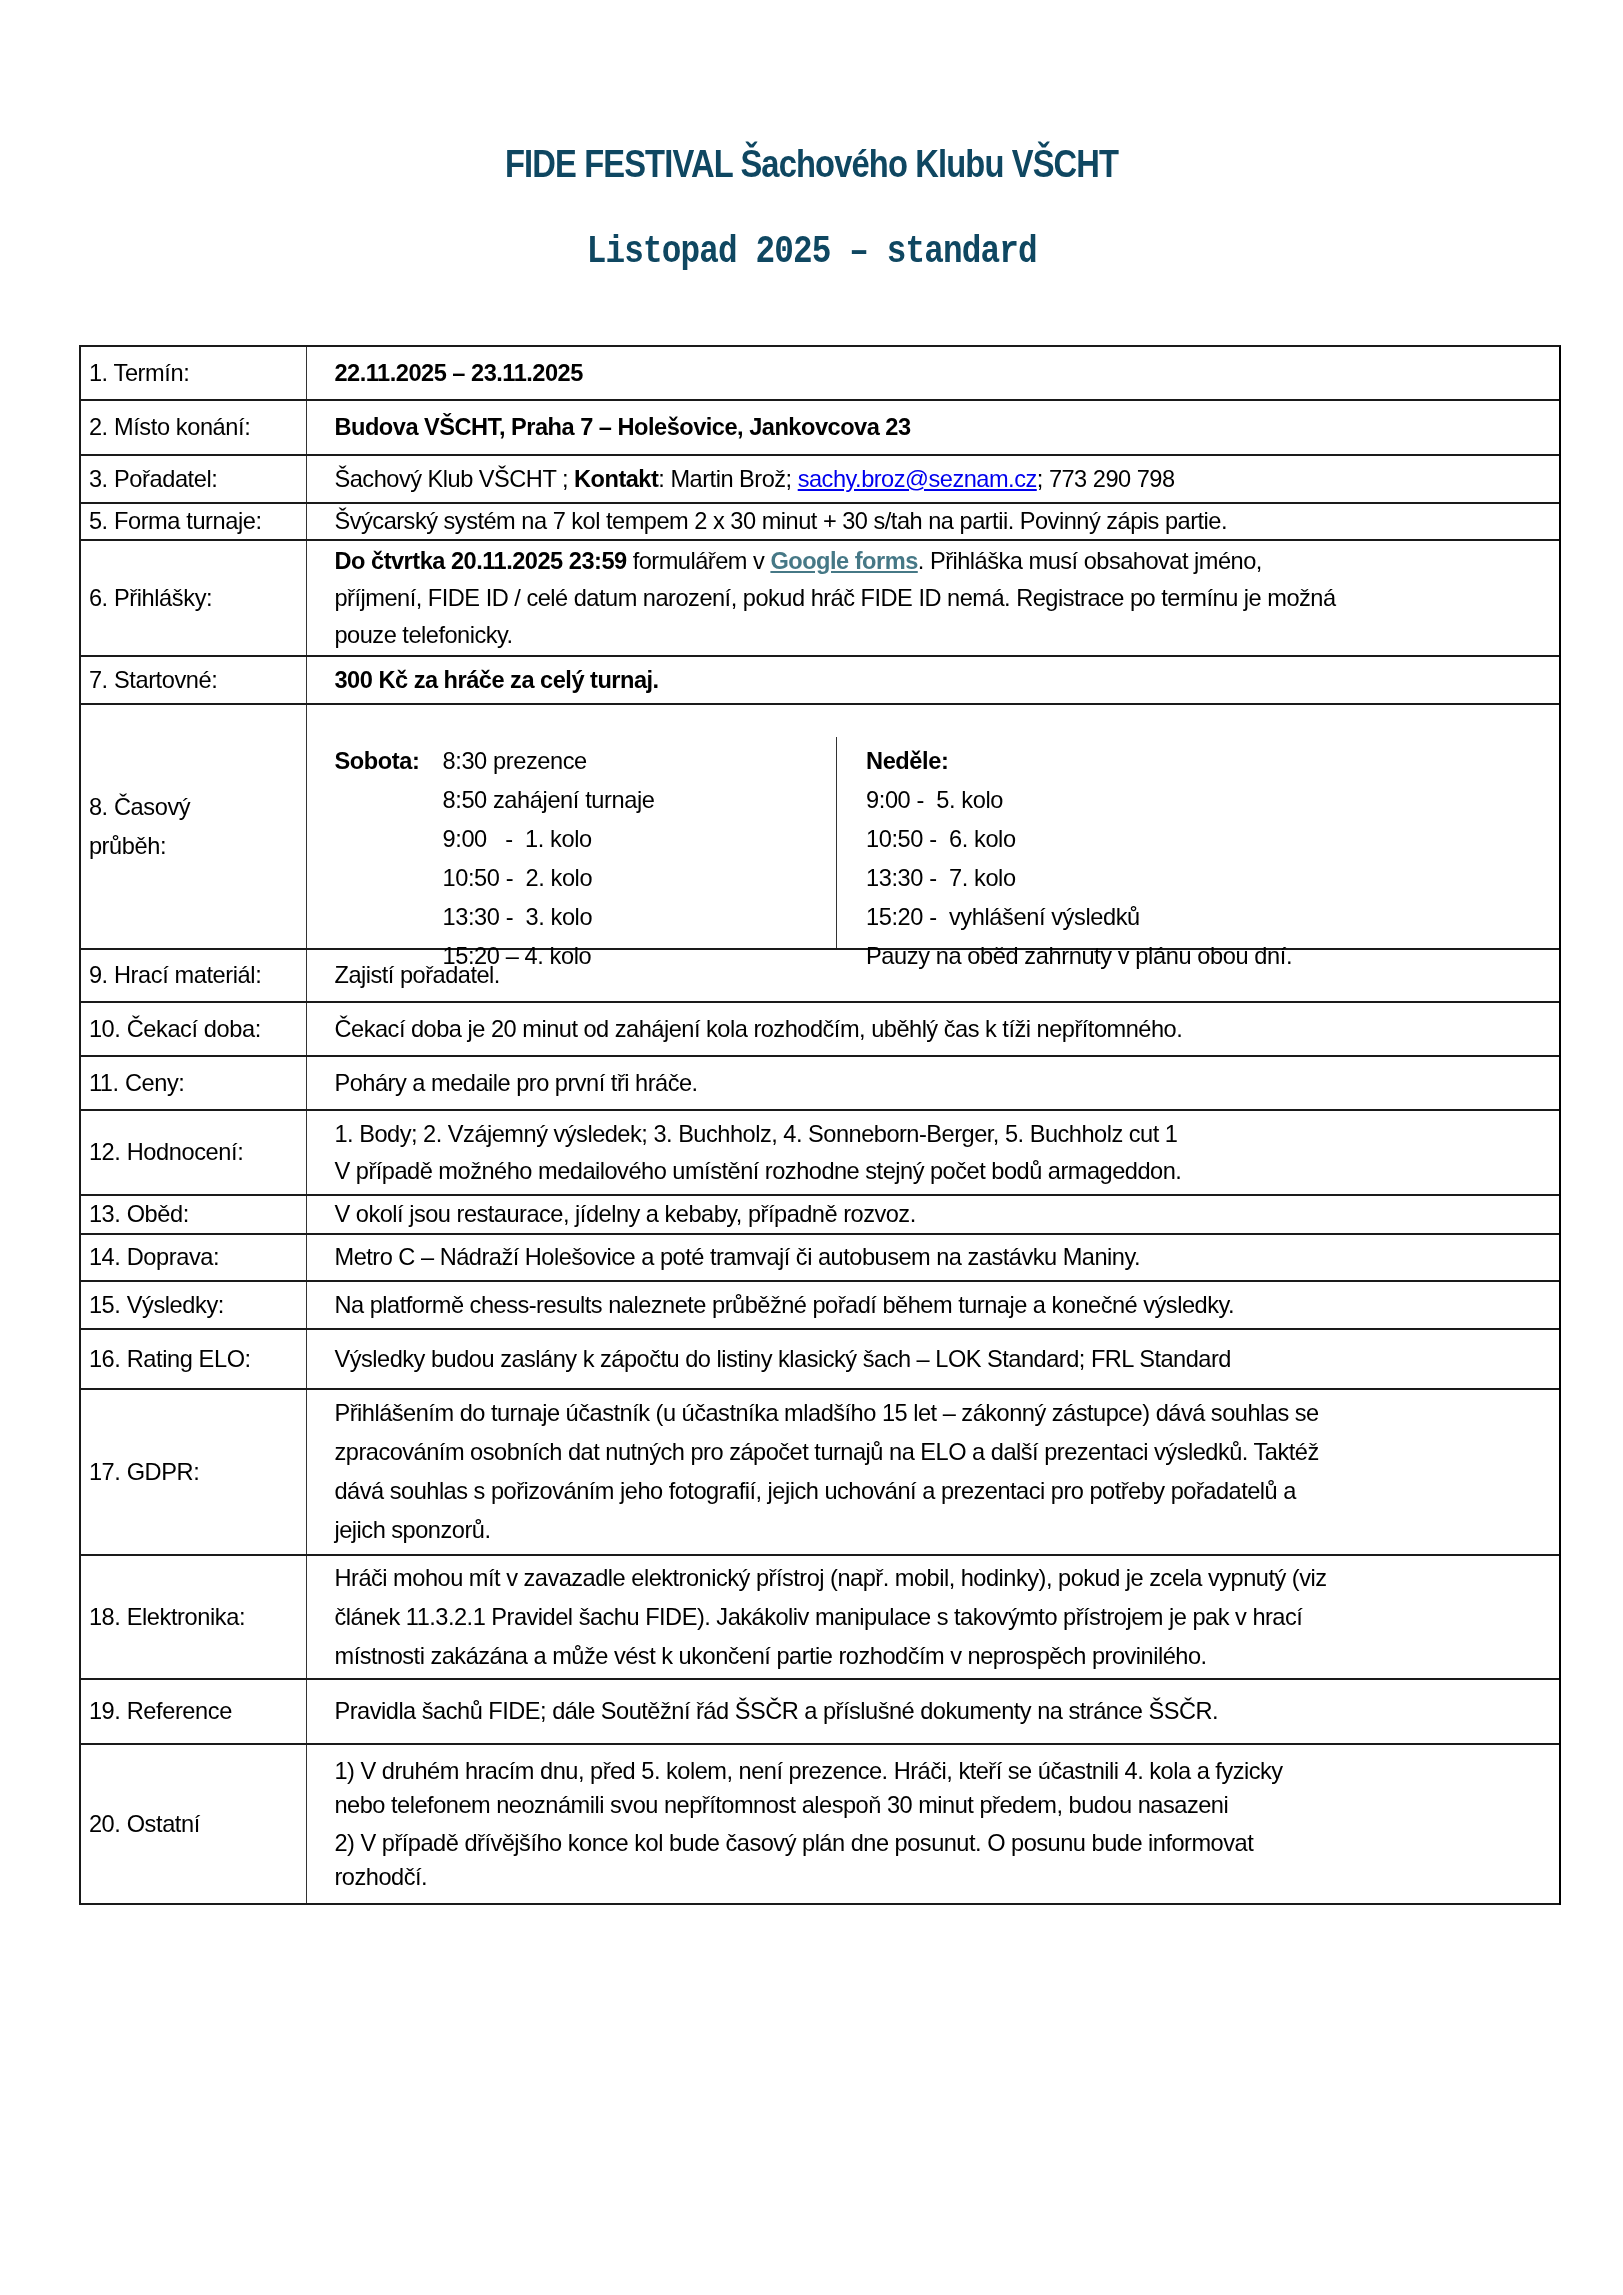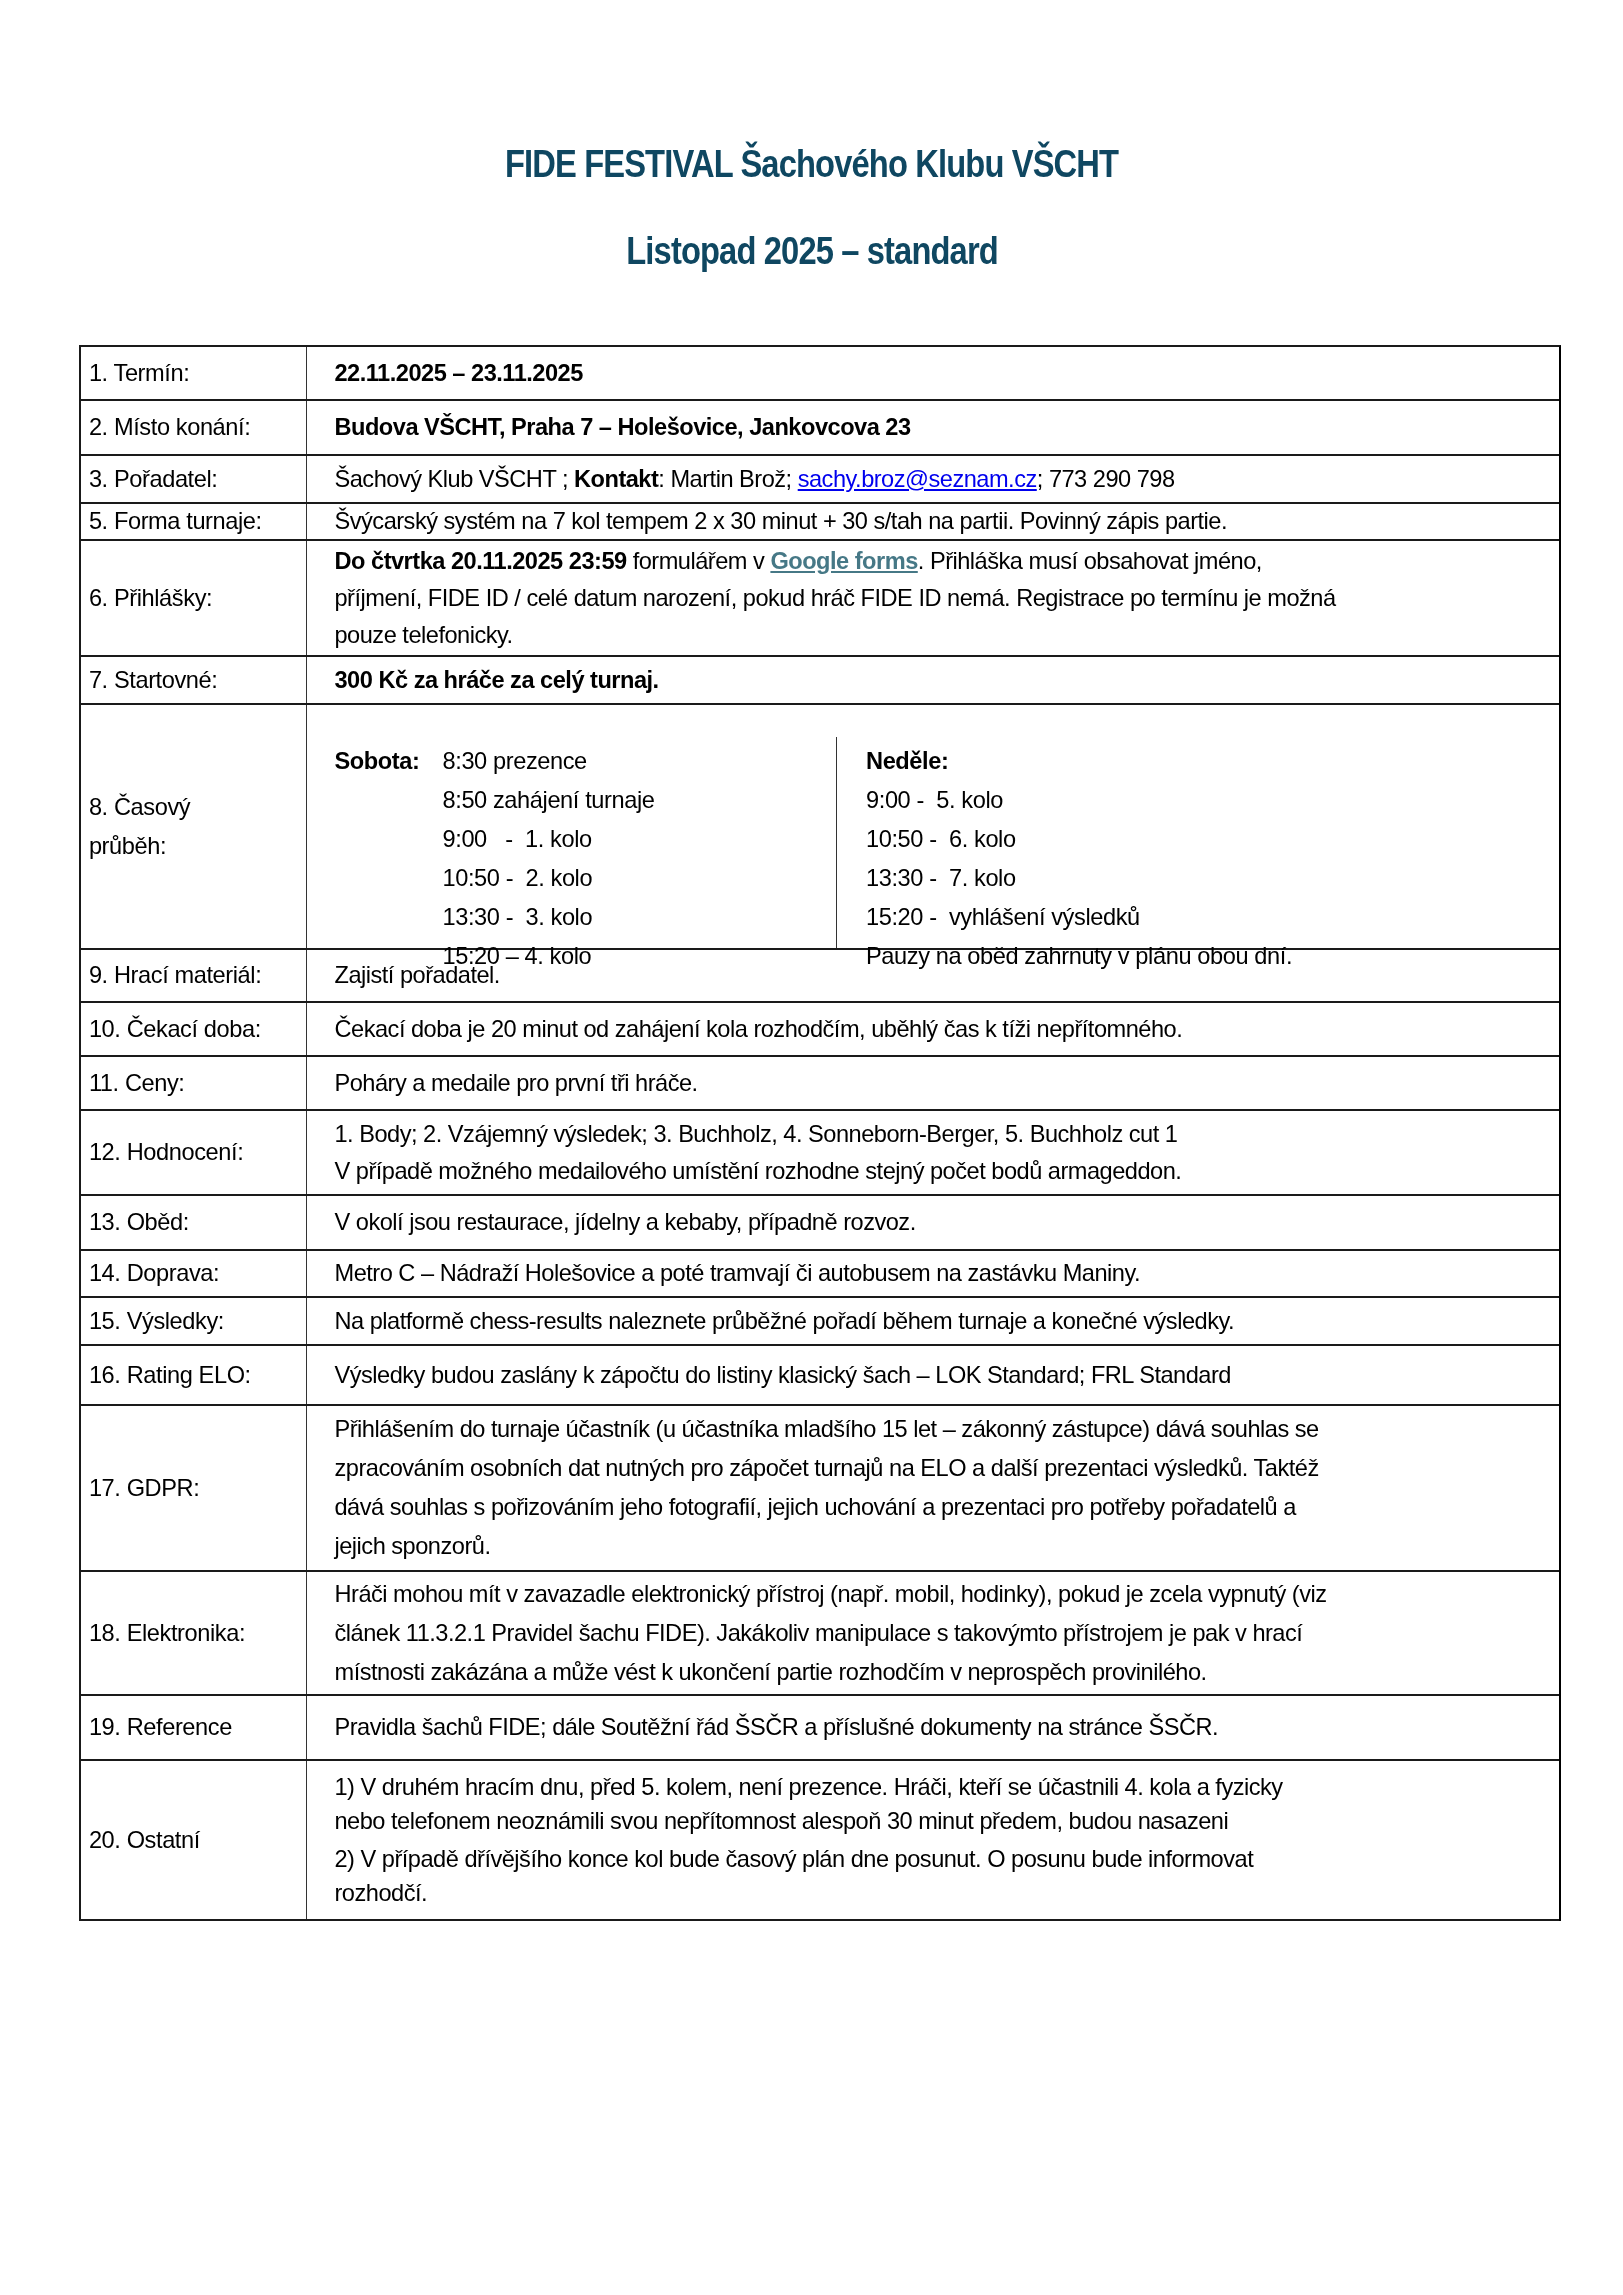"Listopad 2025 – standard" #title2 { font-family: none -> Liberation Mono, monospace }
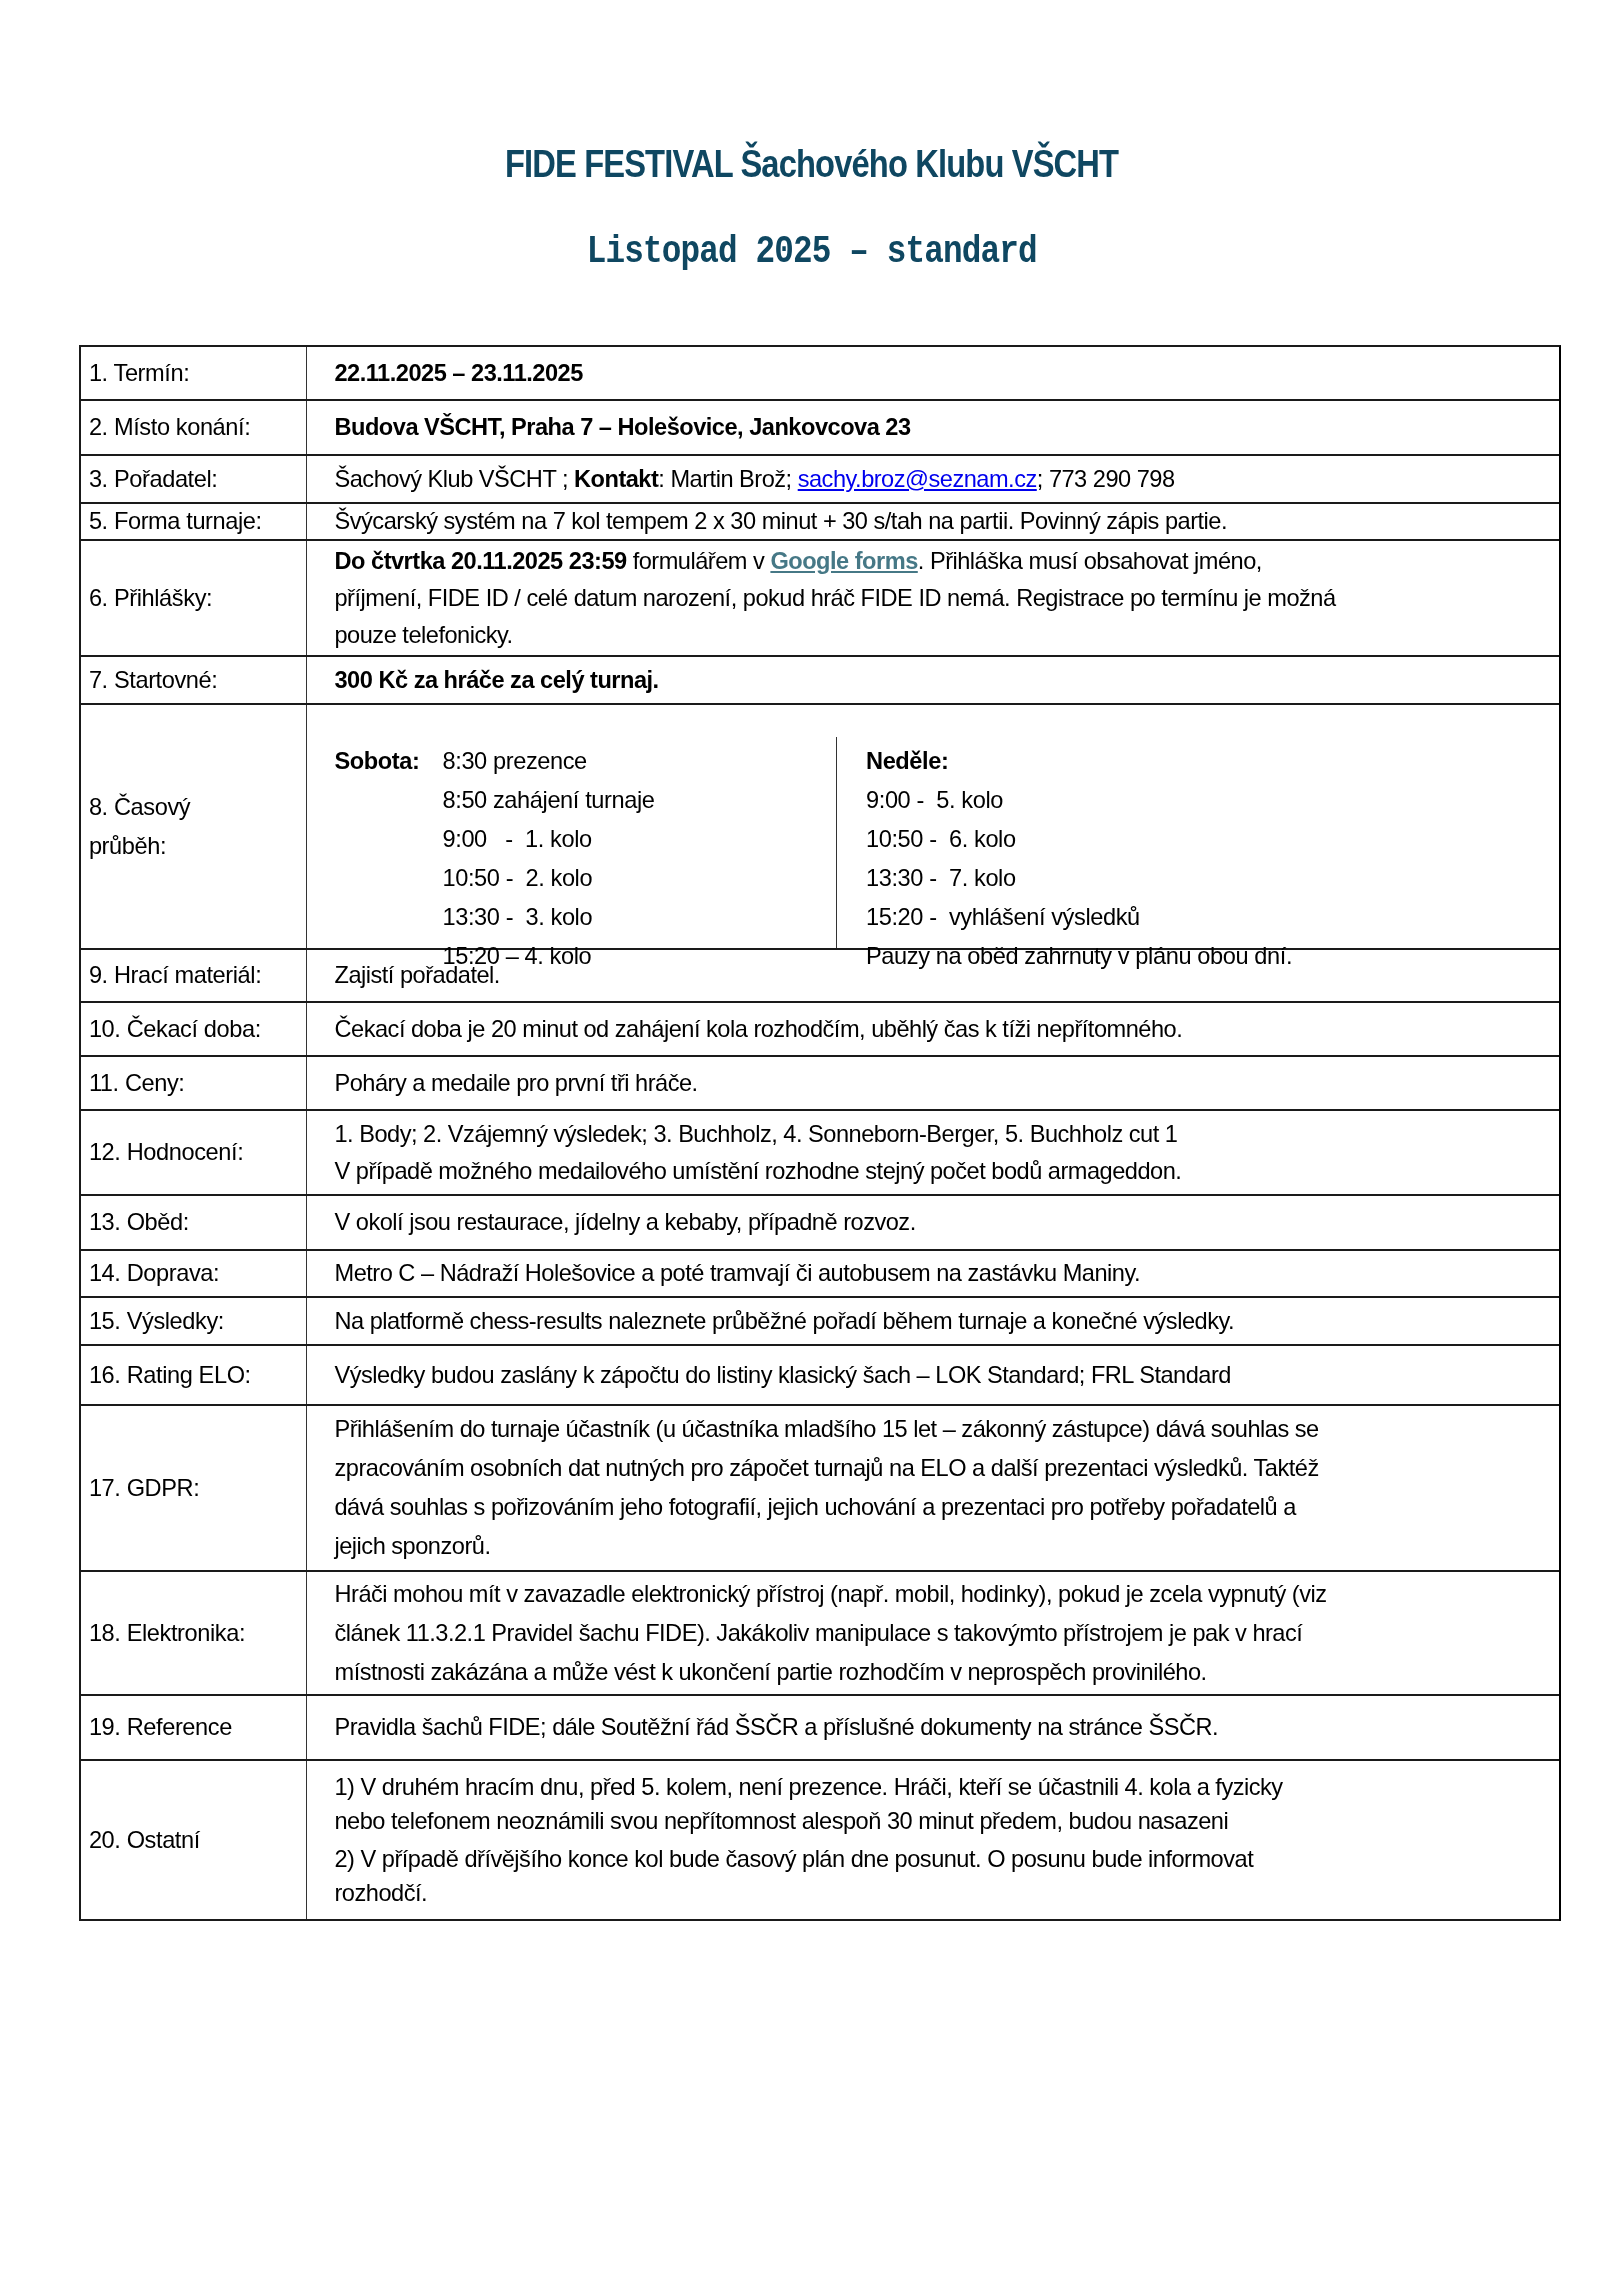"13. Oběd:" div.row { height: 55px -> 39px }
